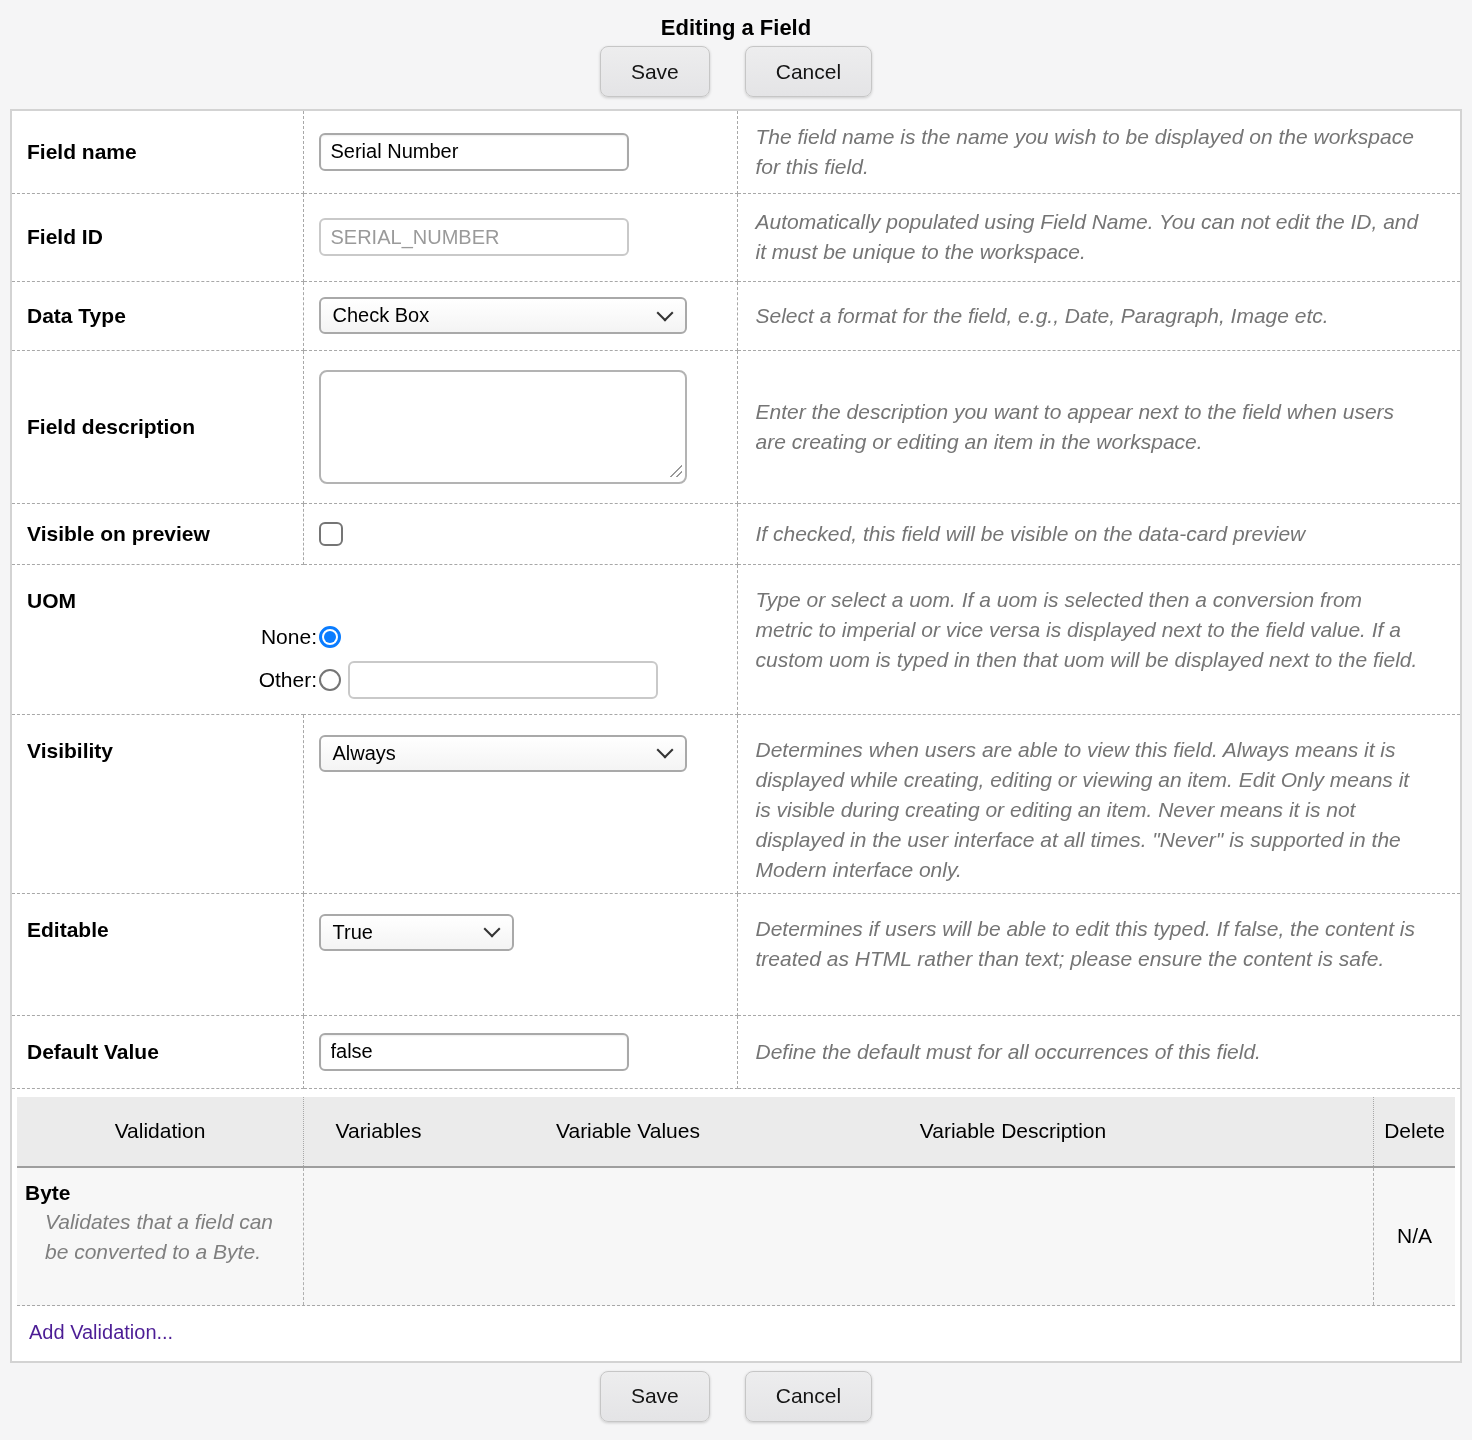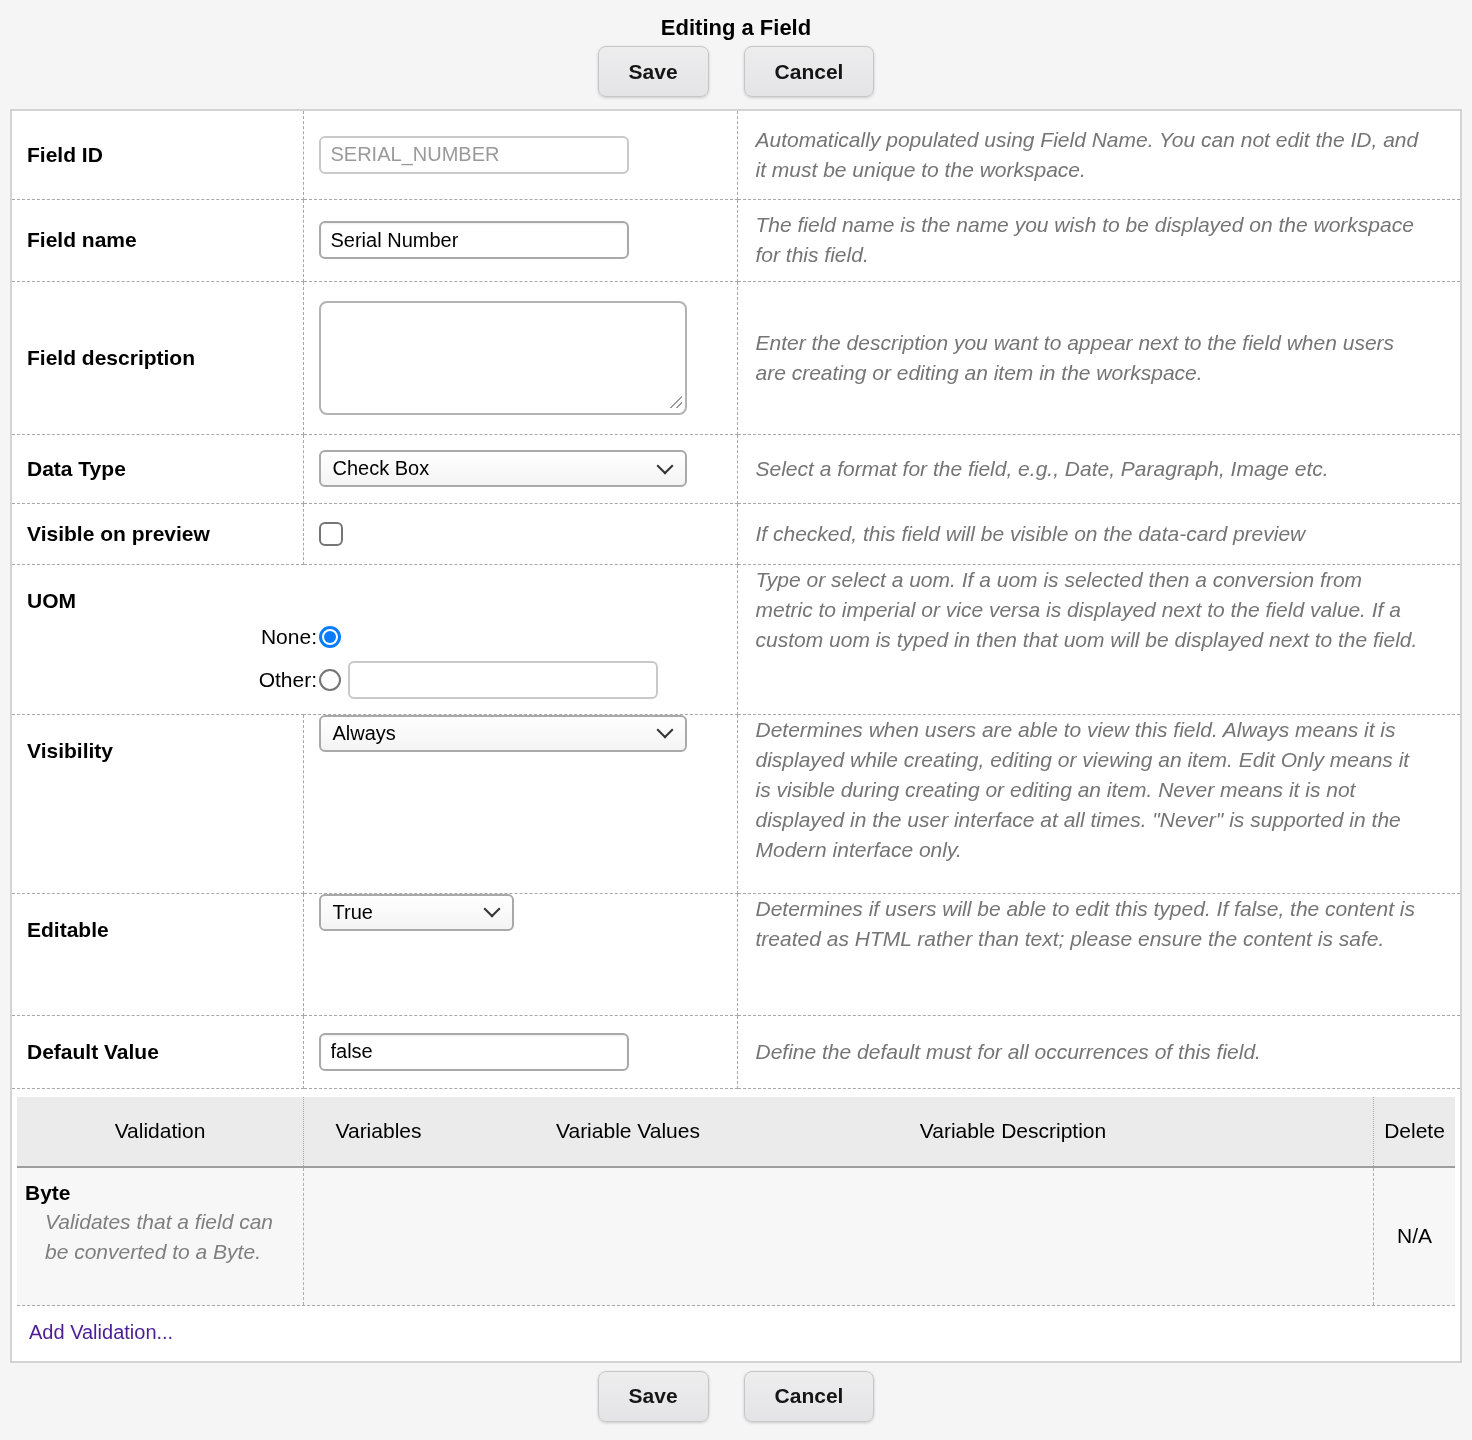"Save" .btn { font-weight: bold -> none }
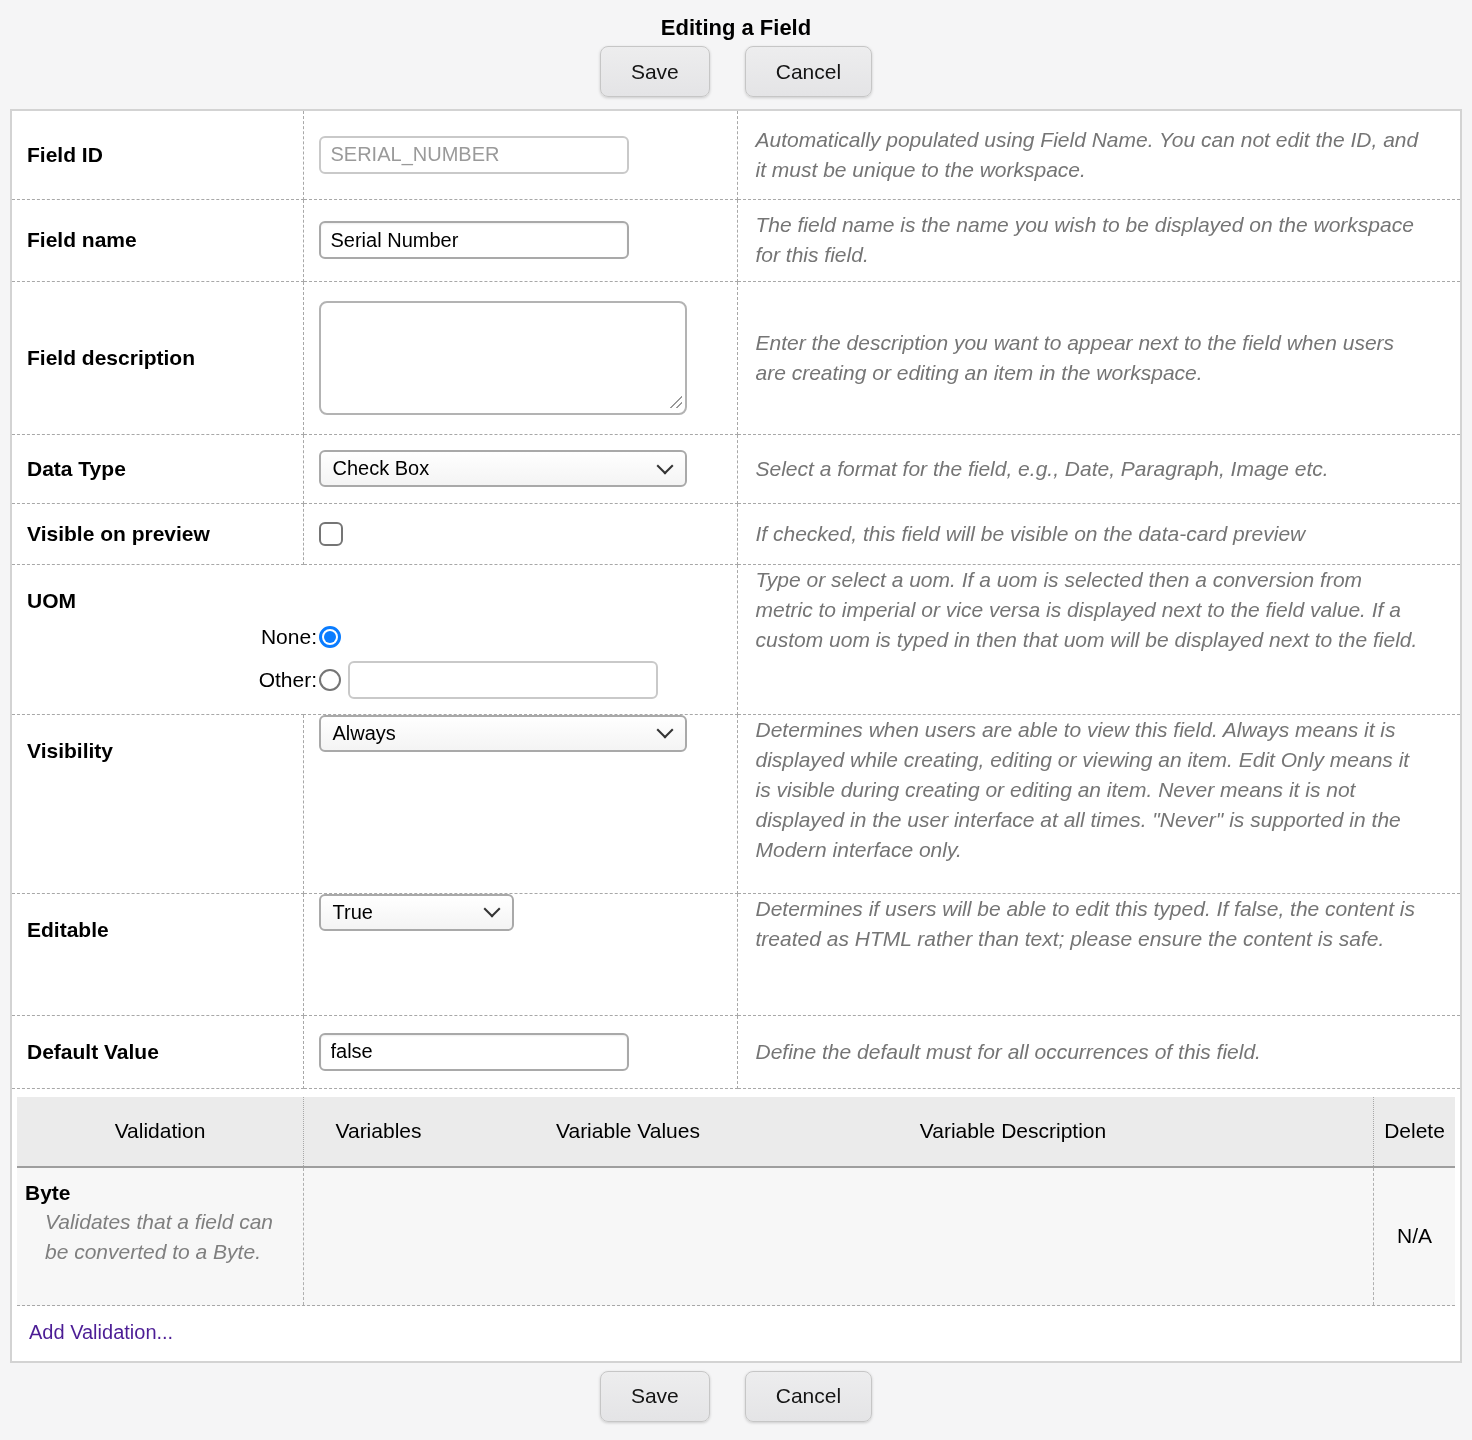"Field ID" tr { order: before "Field name" -> after "Field name" }
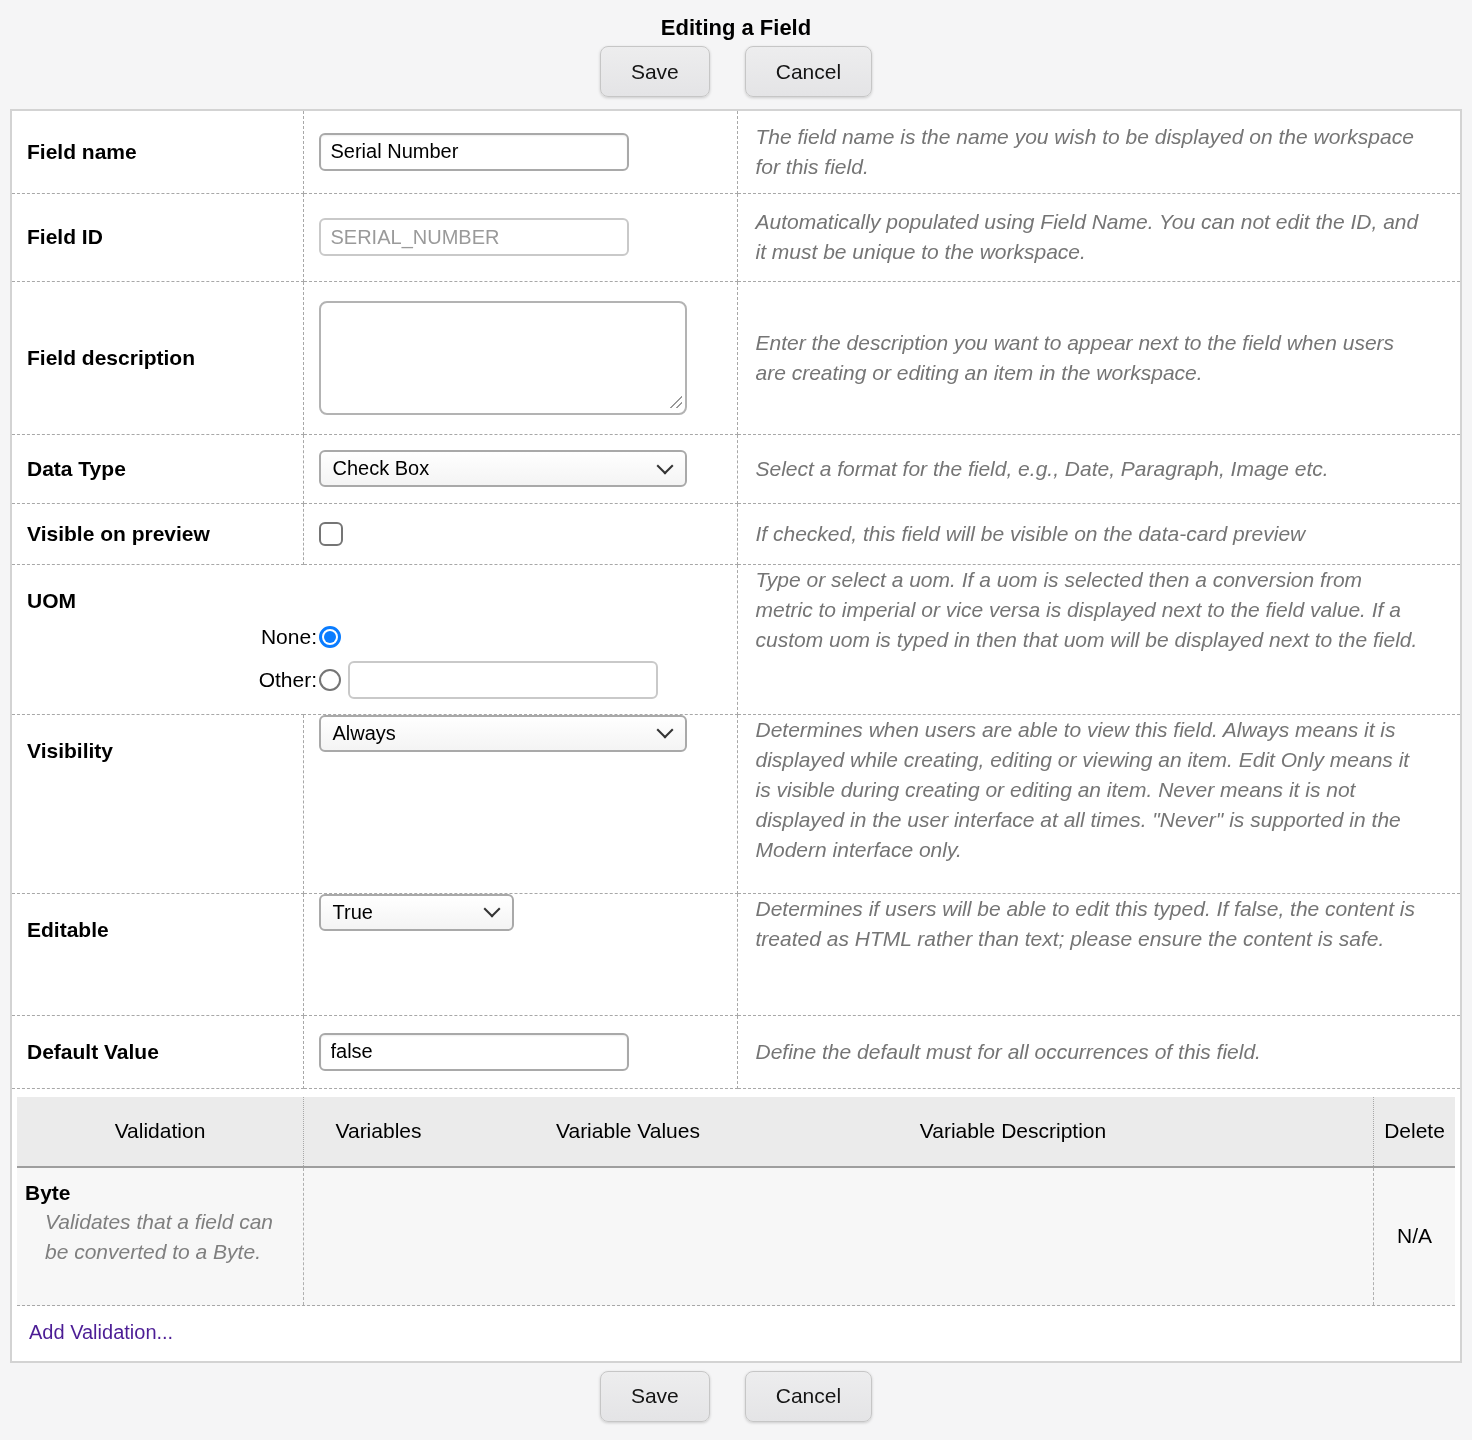"Field description" tr { order: before "Data Type" -> after "Data Type" }
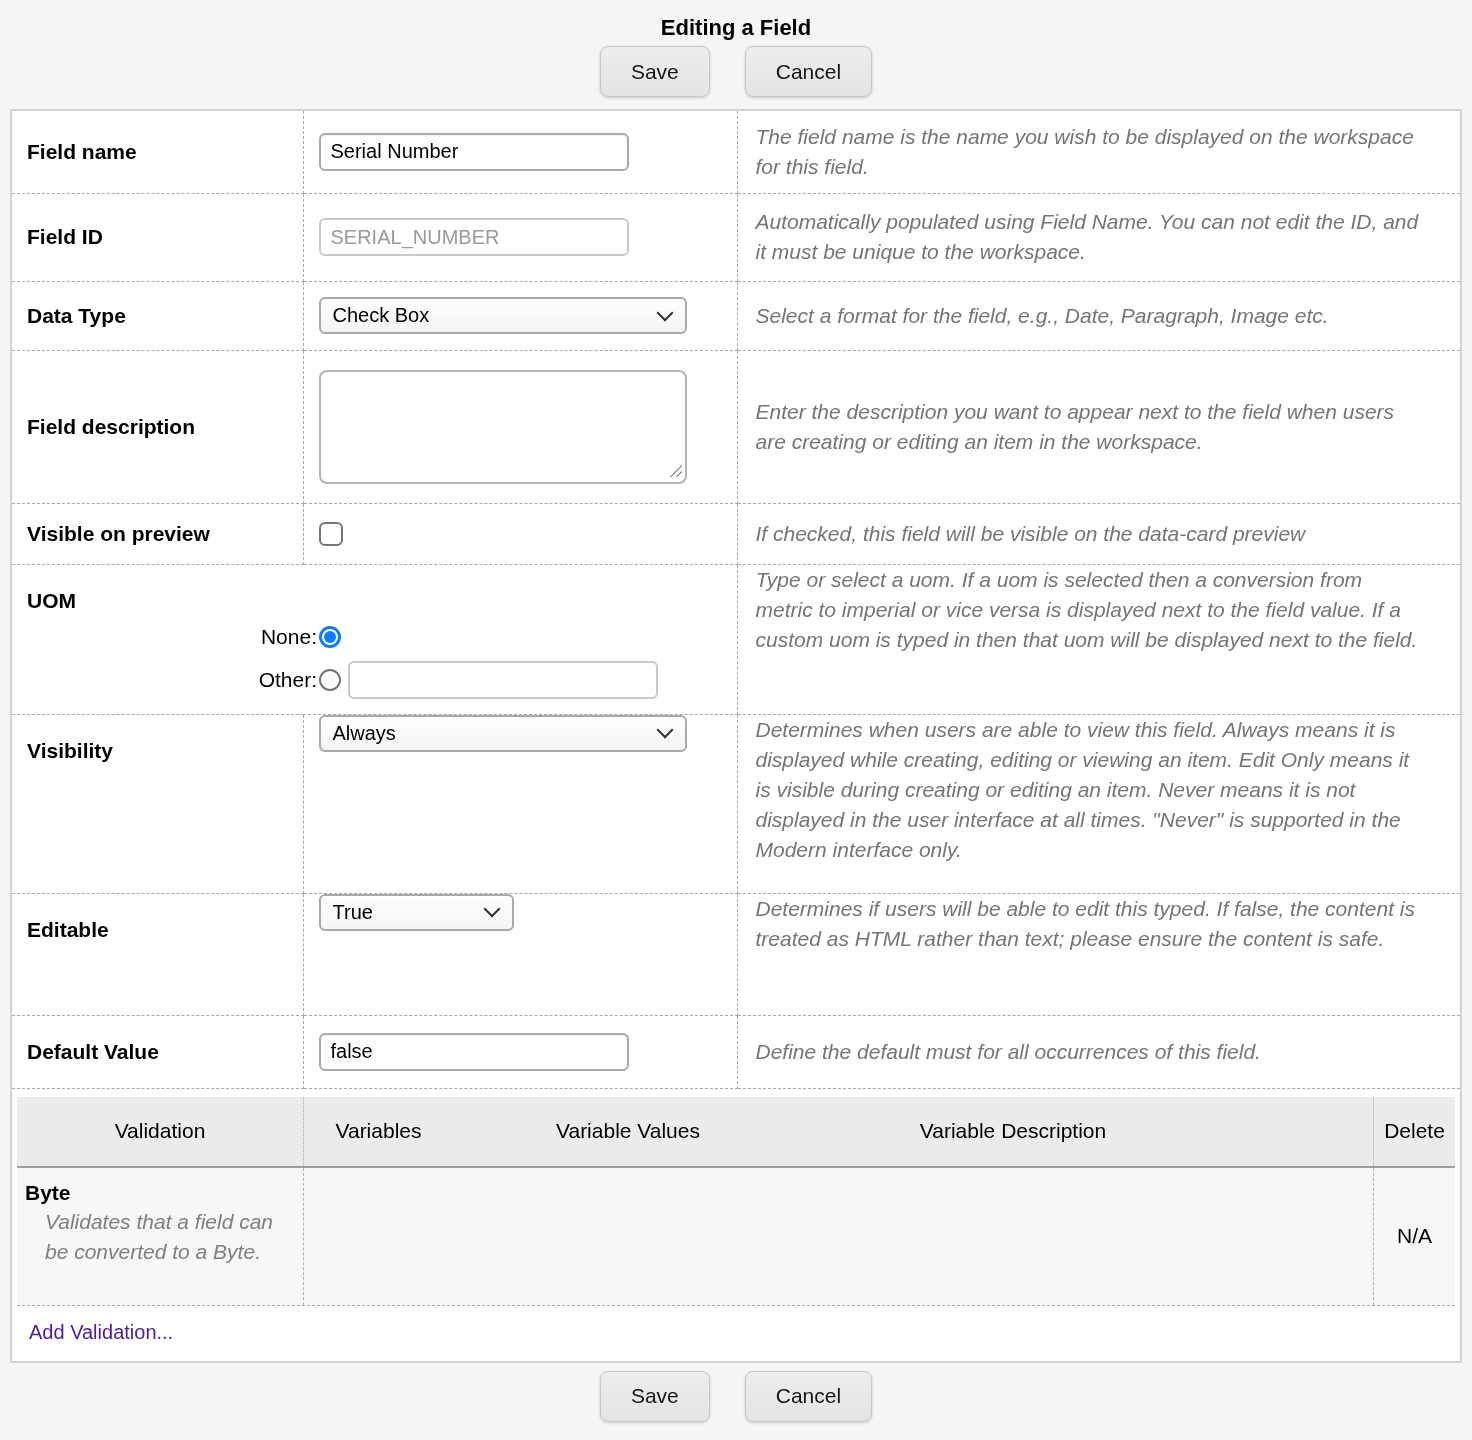"Type or select a uom." .pt20 { padding-top: none -> 20px }
